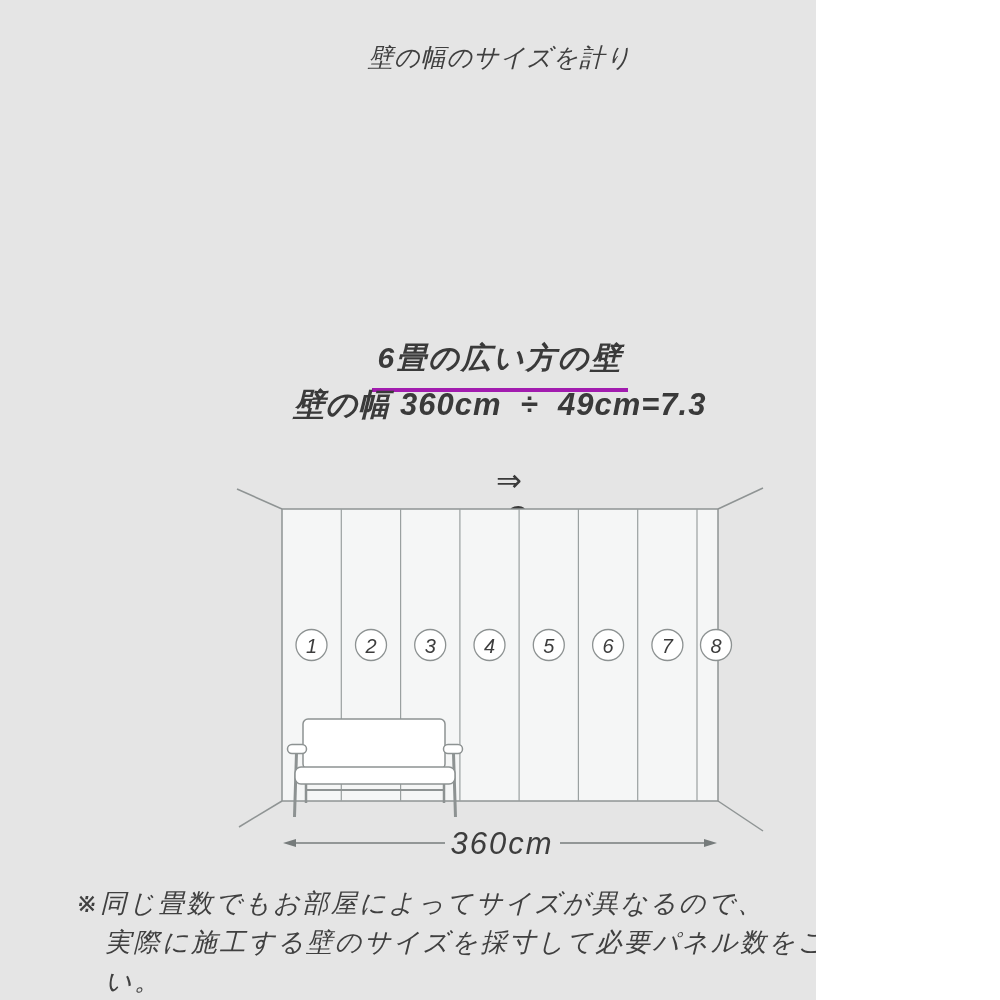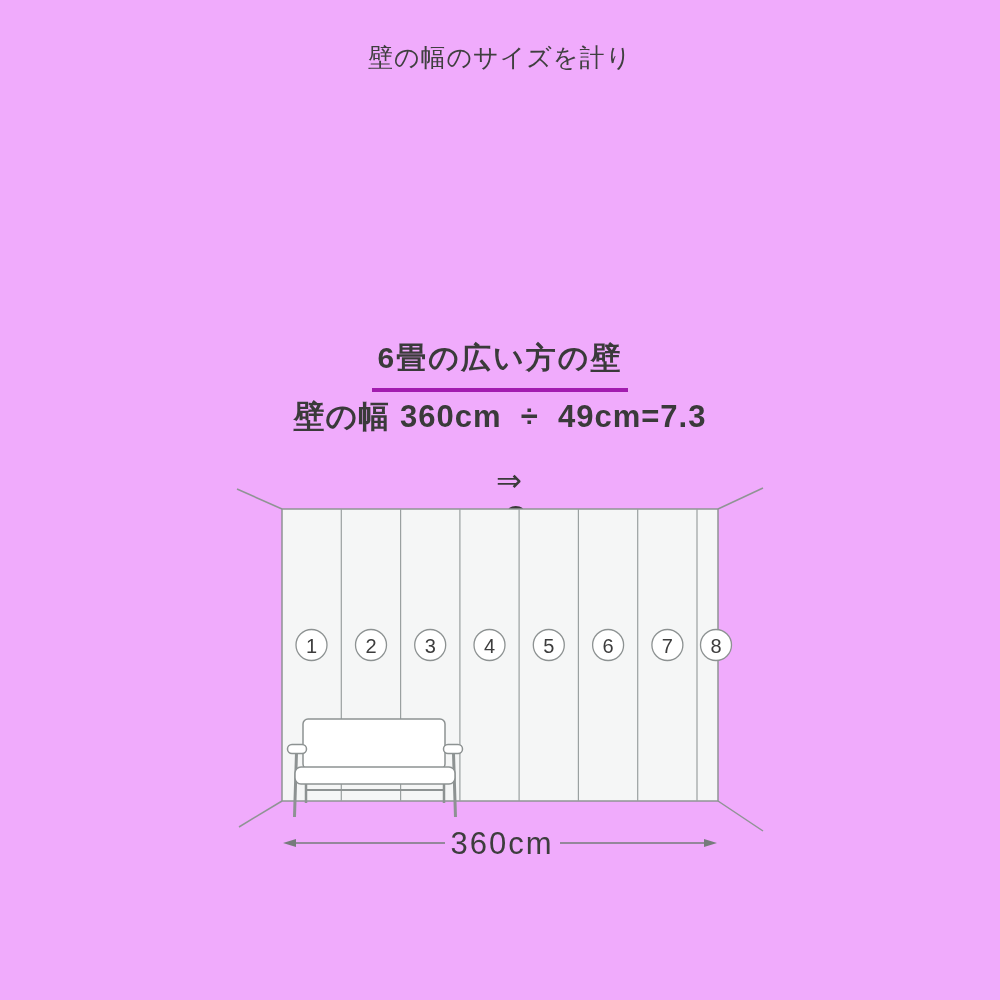"壁の幅のサイズを計り" .page { background: #f0abfc -> #e5e5e5; font-style: none -> italic; width: 1000px -> 816px }
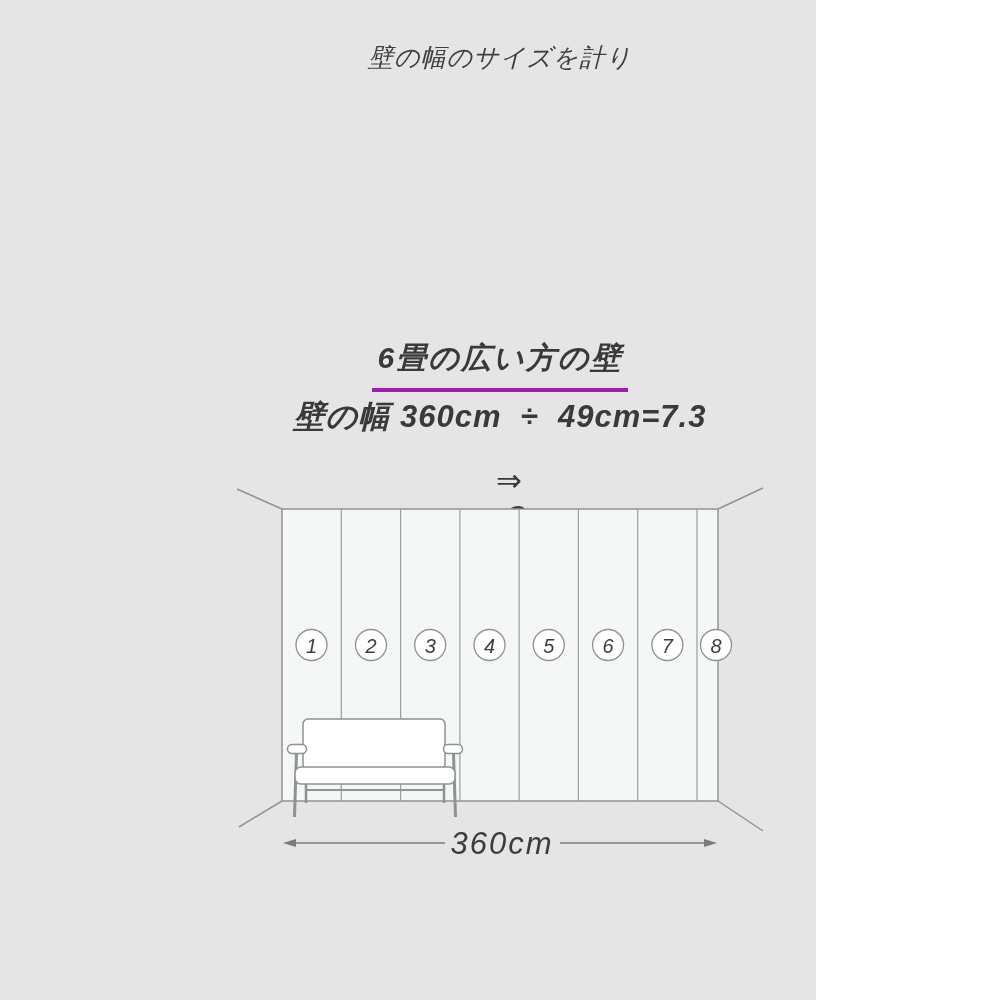"壁の幅 360cm ÷ 49cm=7.3" .example-calc { top: 396px -> 384px }
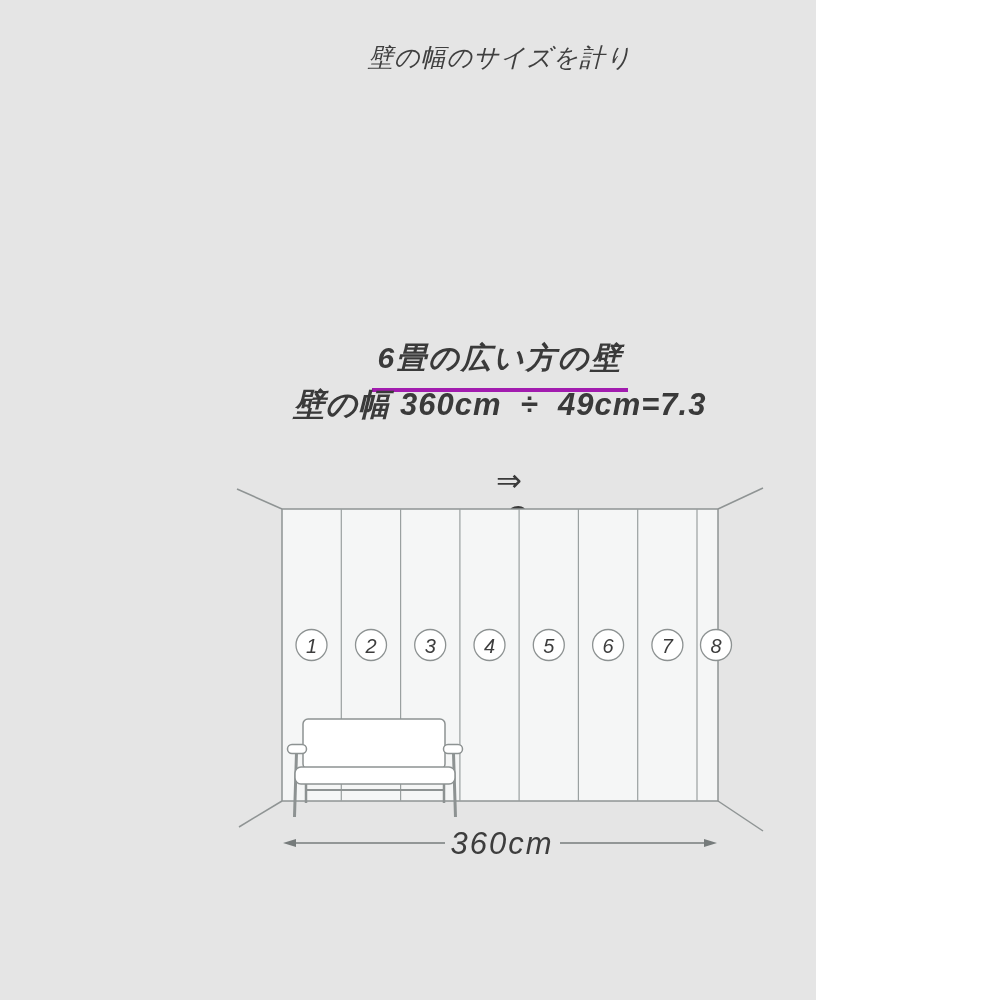"※同じ畳数でもお部屋によってサイズが異なるので、" div.footnote { html: none -> <div> <div>※同じ畳数でもお部屋によってサイズが異なるので、</div> <div>実際に施工する壁のサイズを採寸して必要パネル数をご確認ください。</div> </div> }
